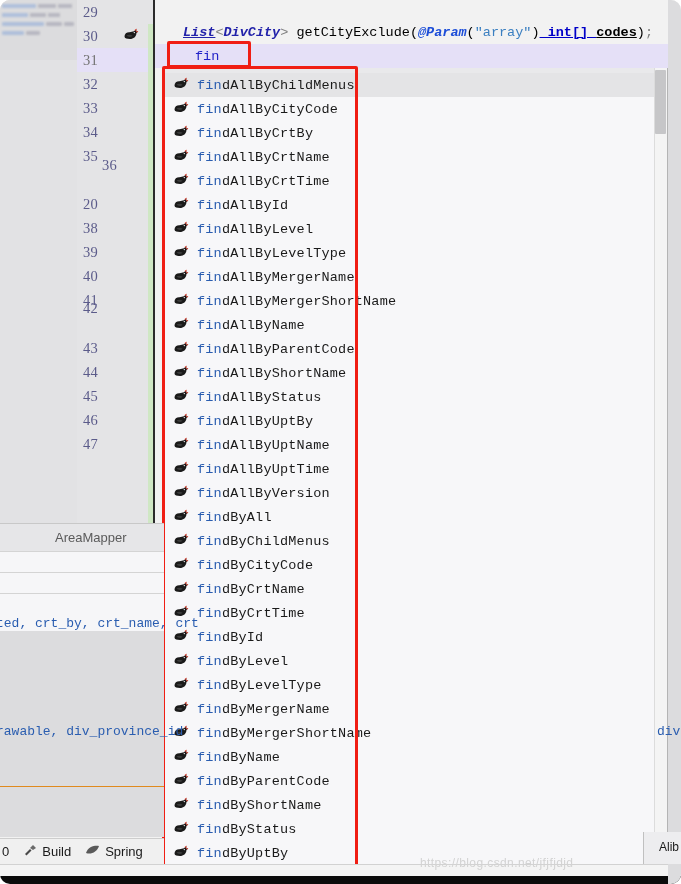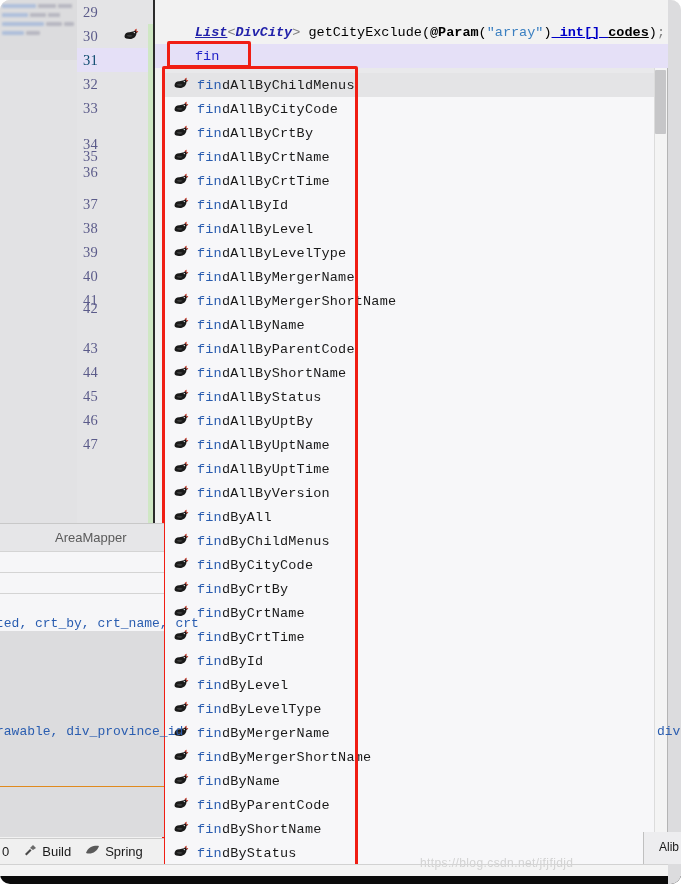"List" .code-line.sig { padding-left: 40px -> 28px }
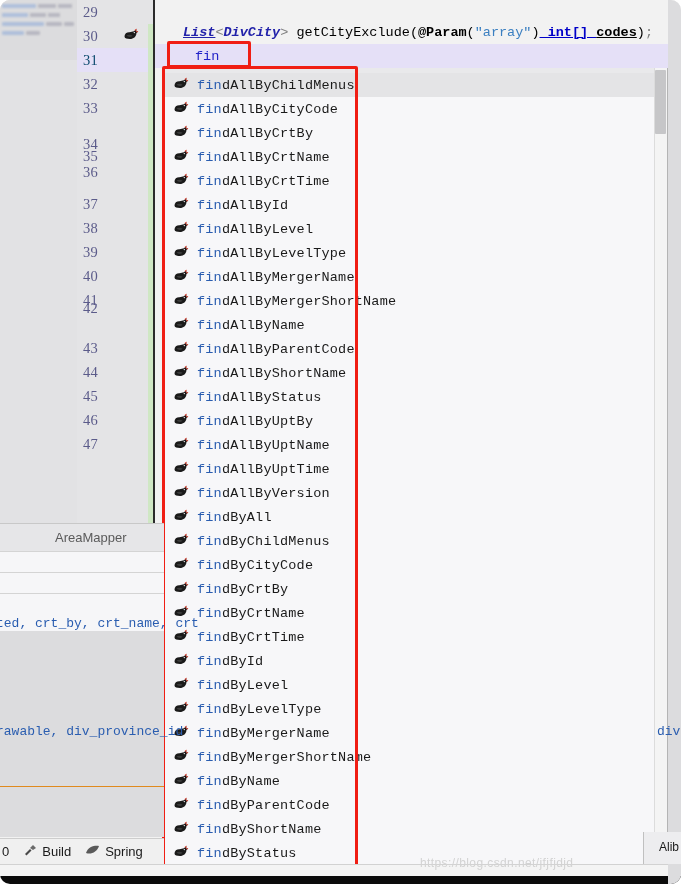"@Param" .tok-anno { color: #000000 -> #1d4ed8; font-style: none -> italic }
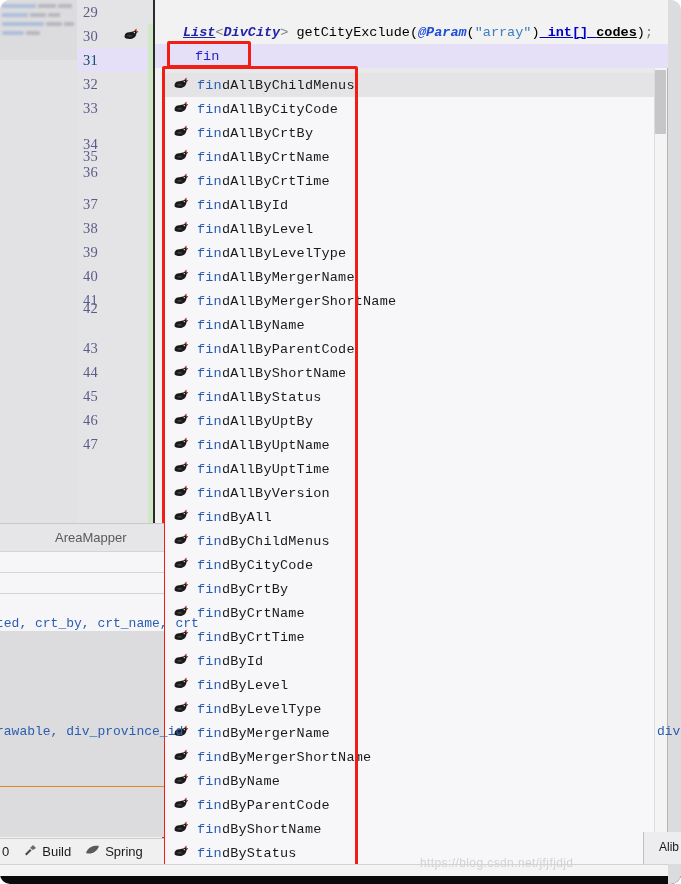"31" .gutter-line.current .num { color: #0c4a6e -> #737373 }
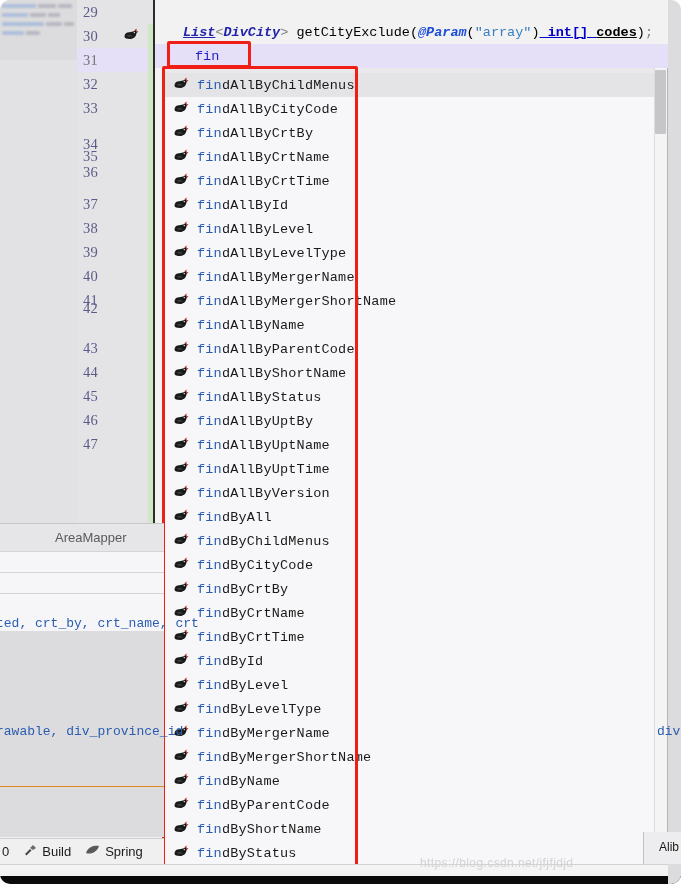"34" div.gutter-line { top: 132px -> 120px }
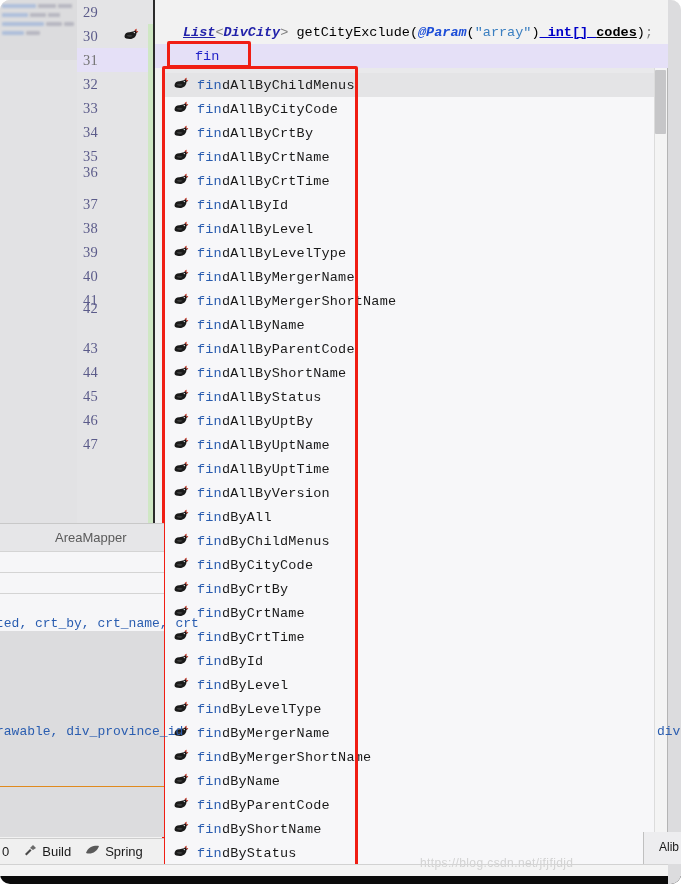"36" div.gutter-line { justify-content: none -> center; top: 160px -> 153px }
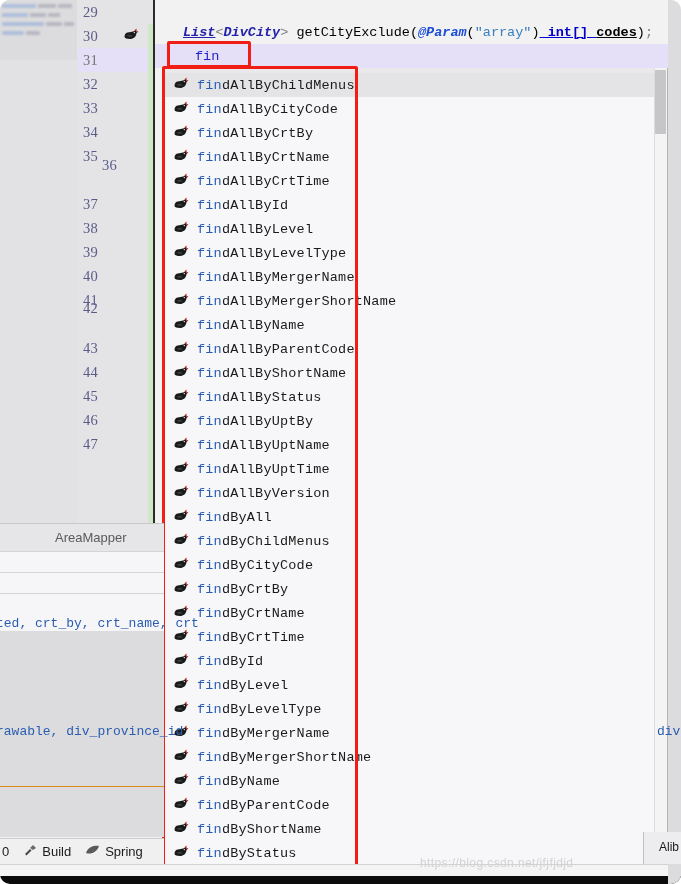"37" span.num { text: 37 -> 20 }
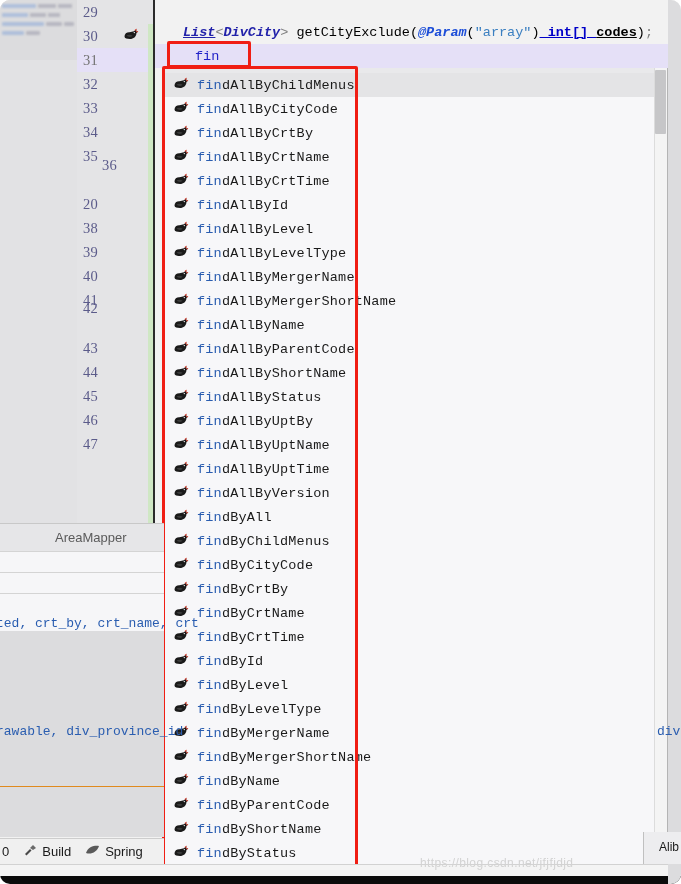"findByCrtBy" div.ac-row { html: <div> <span><span><svg> <path></path> <path></path> <path></path> <circle></circle> <path></path> </svg></span></span> <span><span>fin</span>dByCrtBy</span> </div> -> none }
